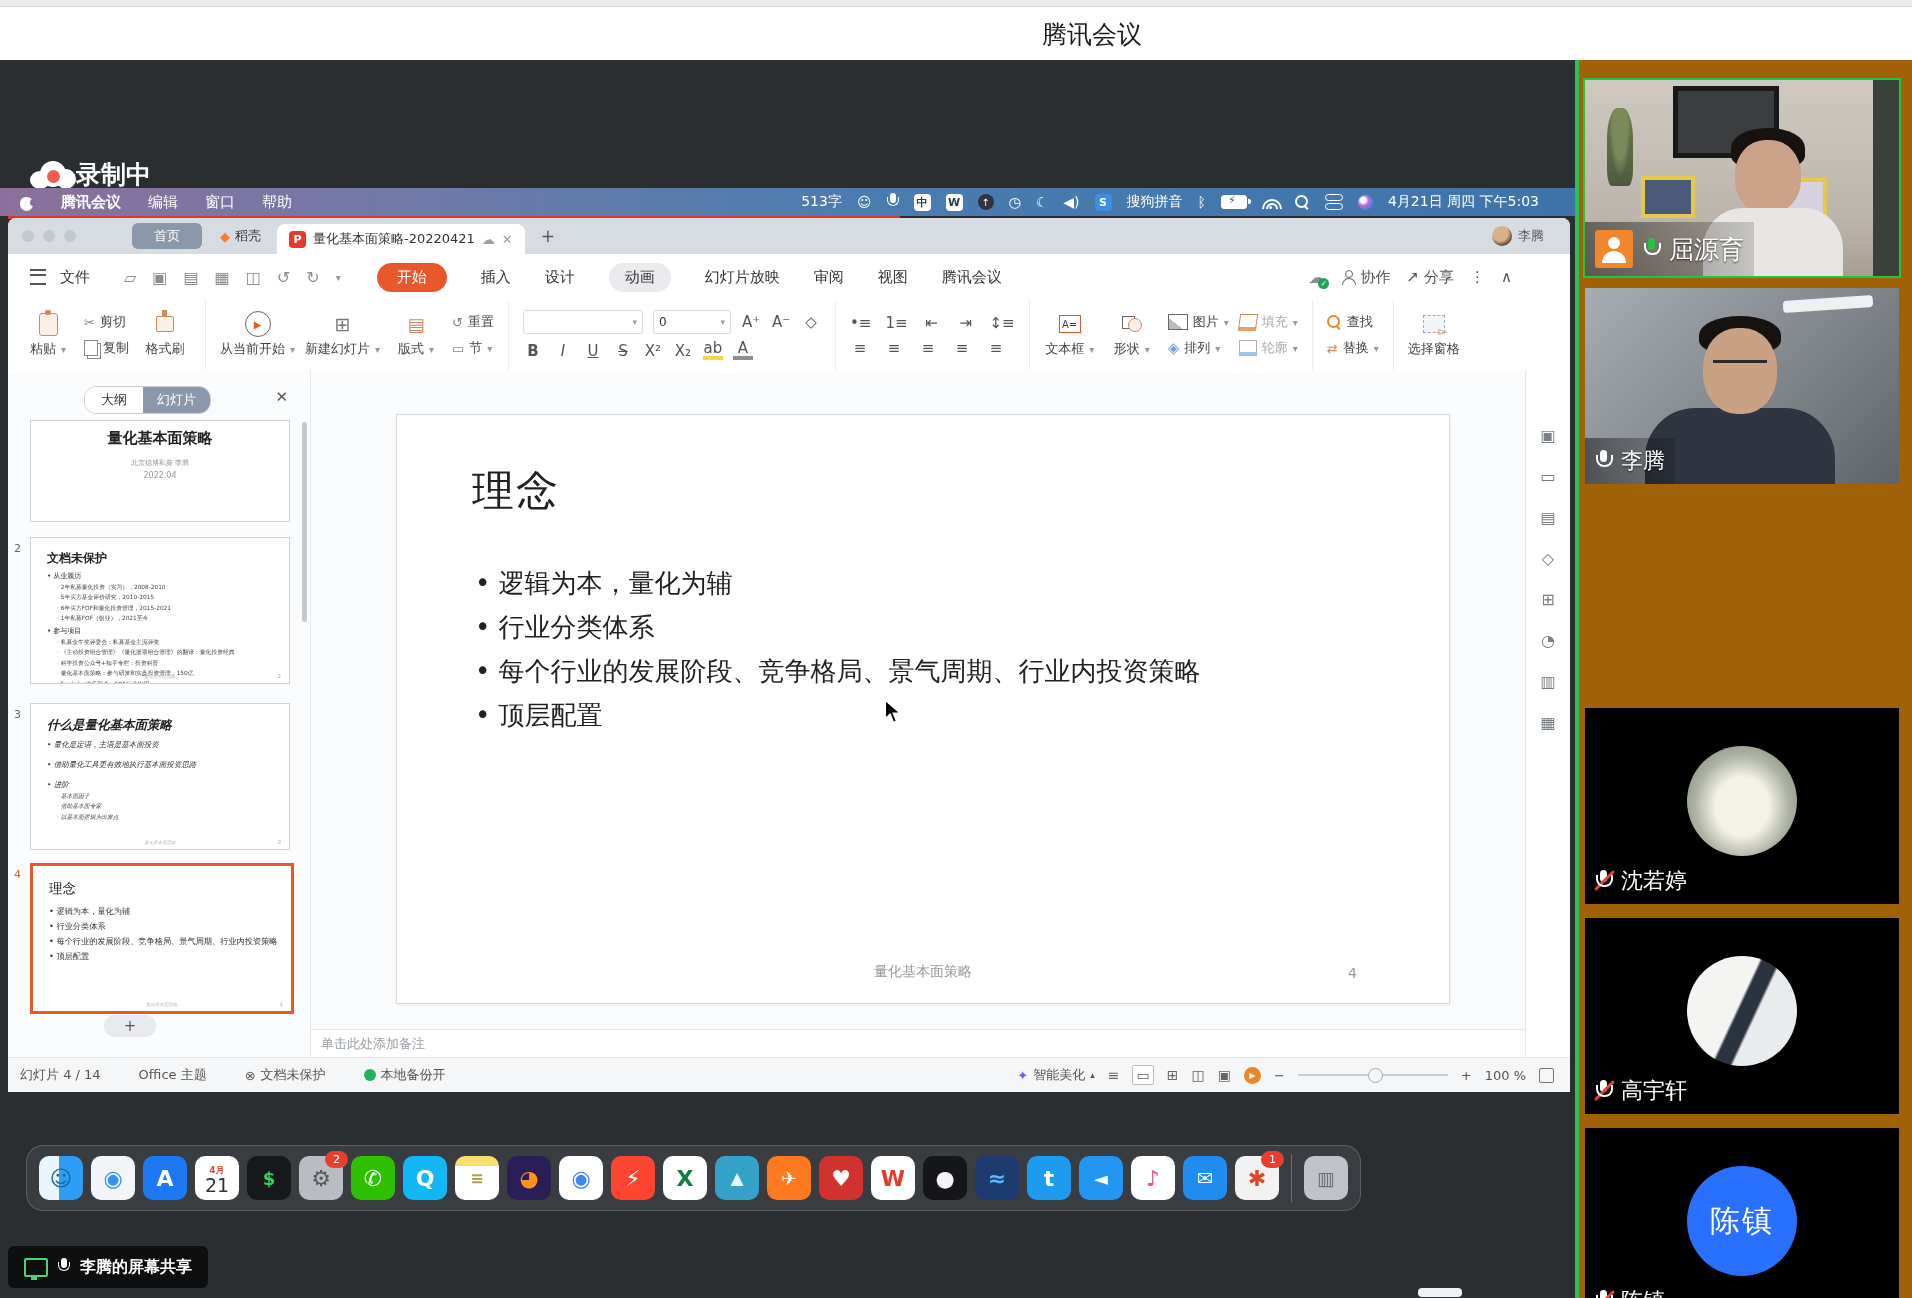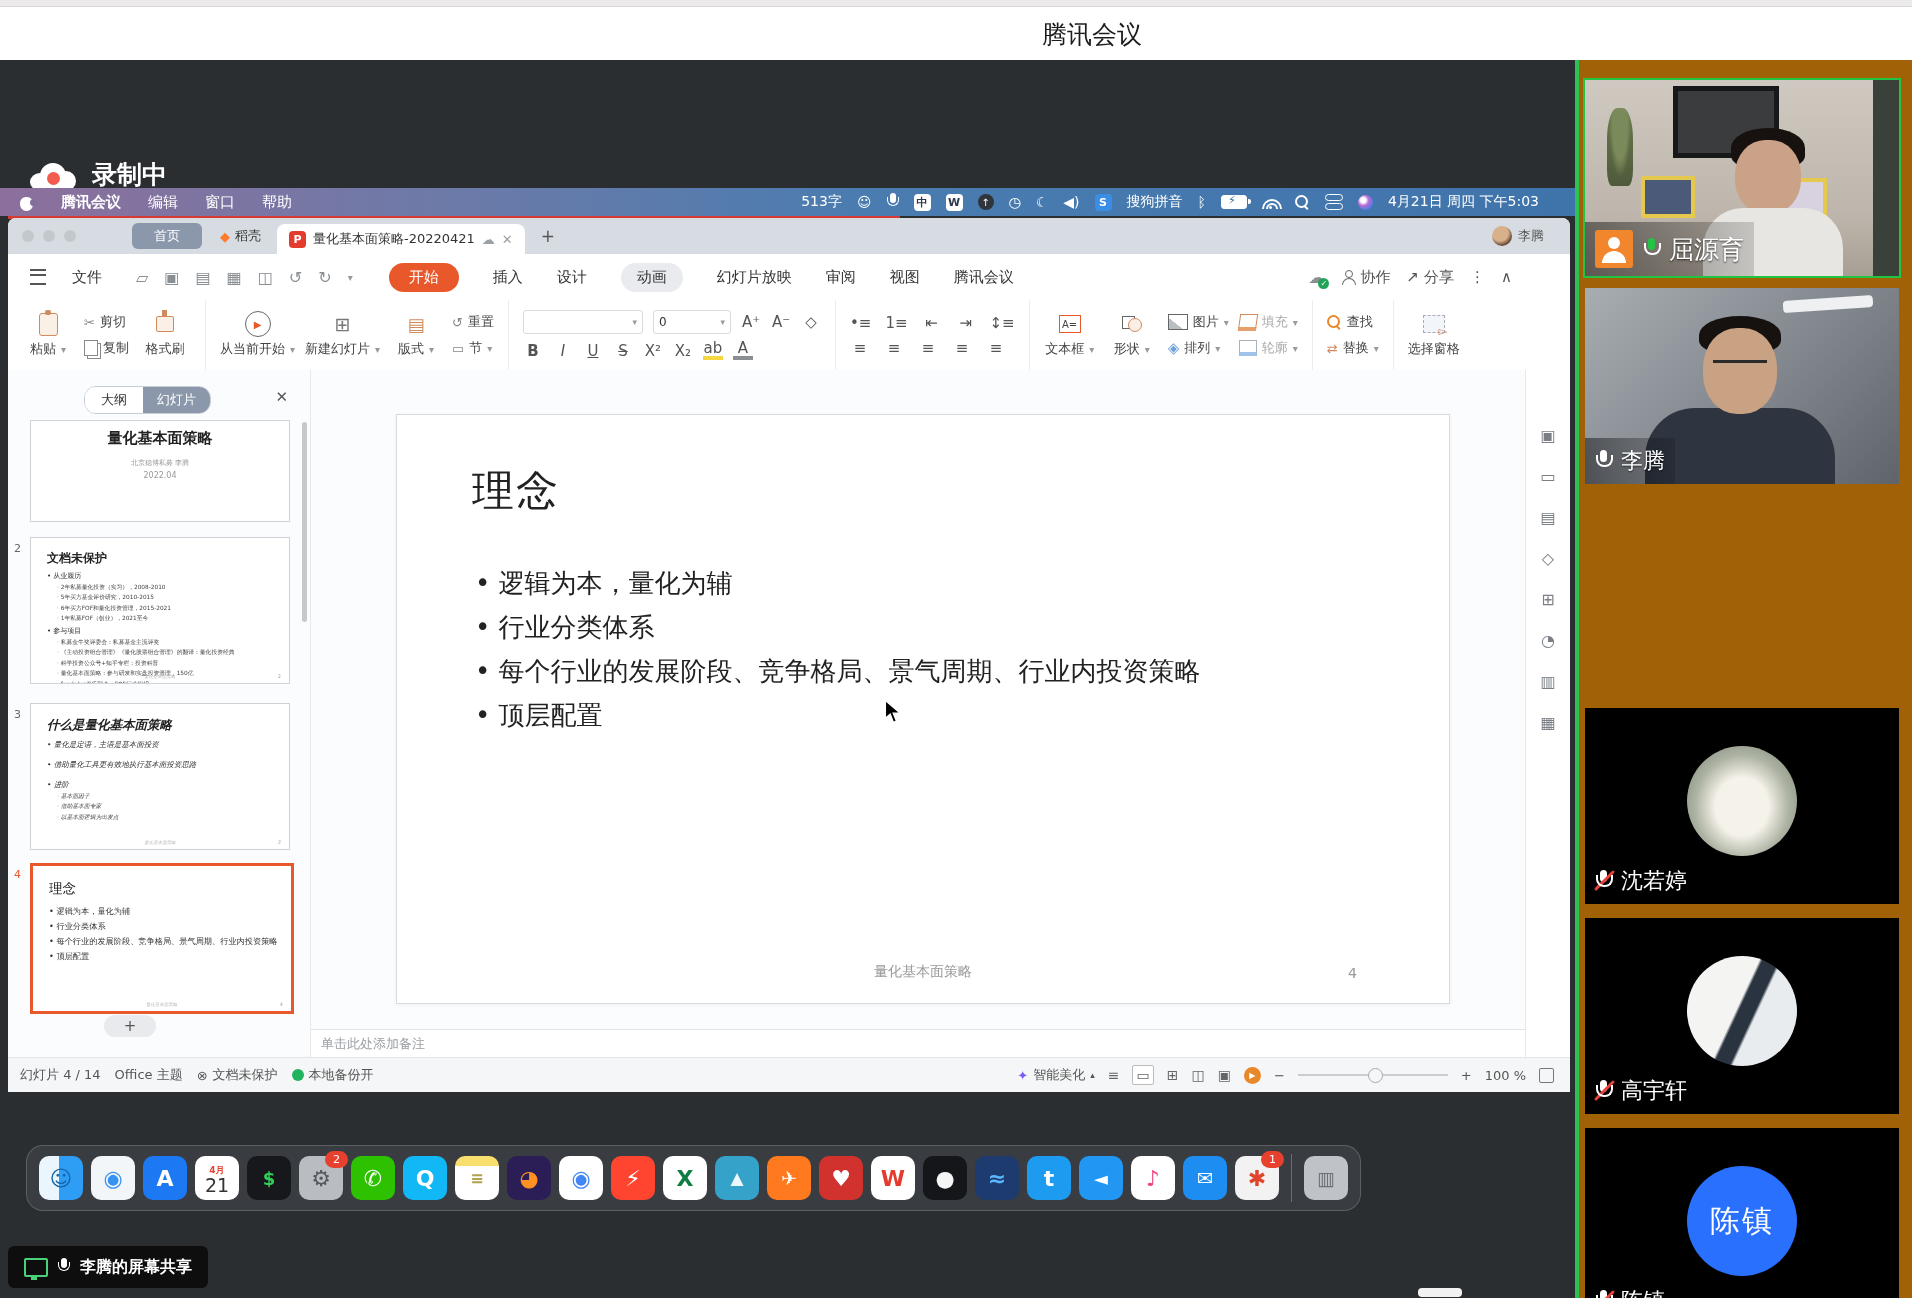"录制中" .rec { align-items: flex-end -> center; gap: 16px -> none }
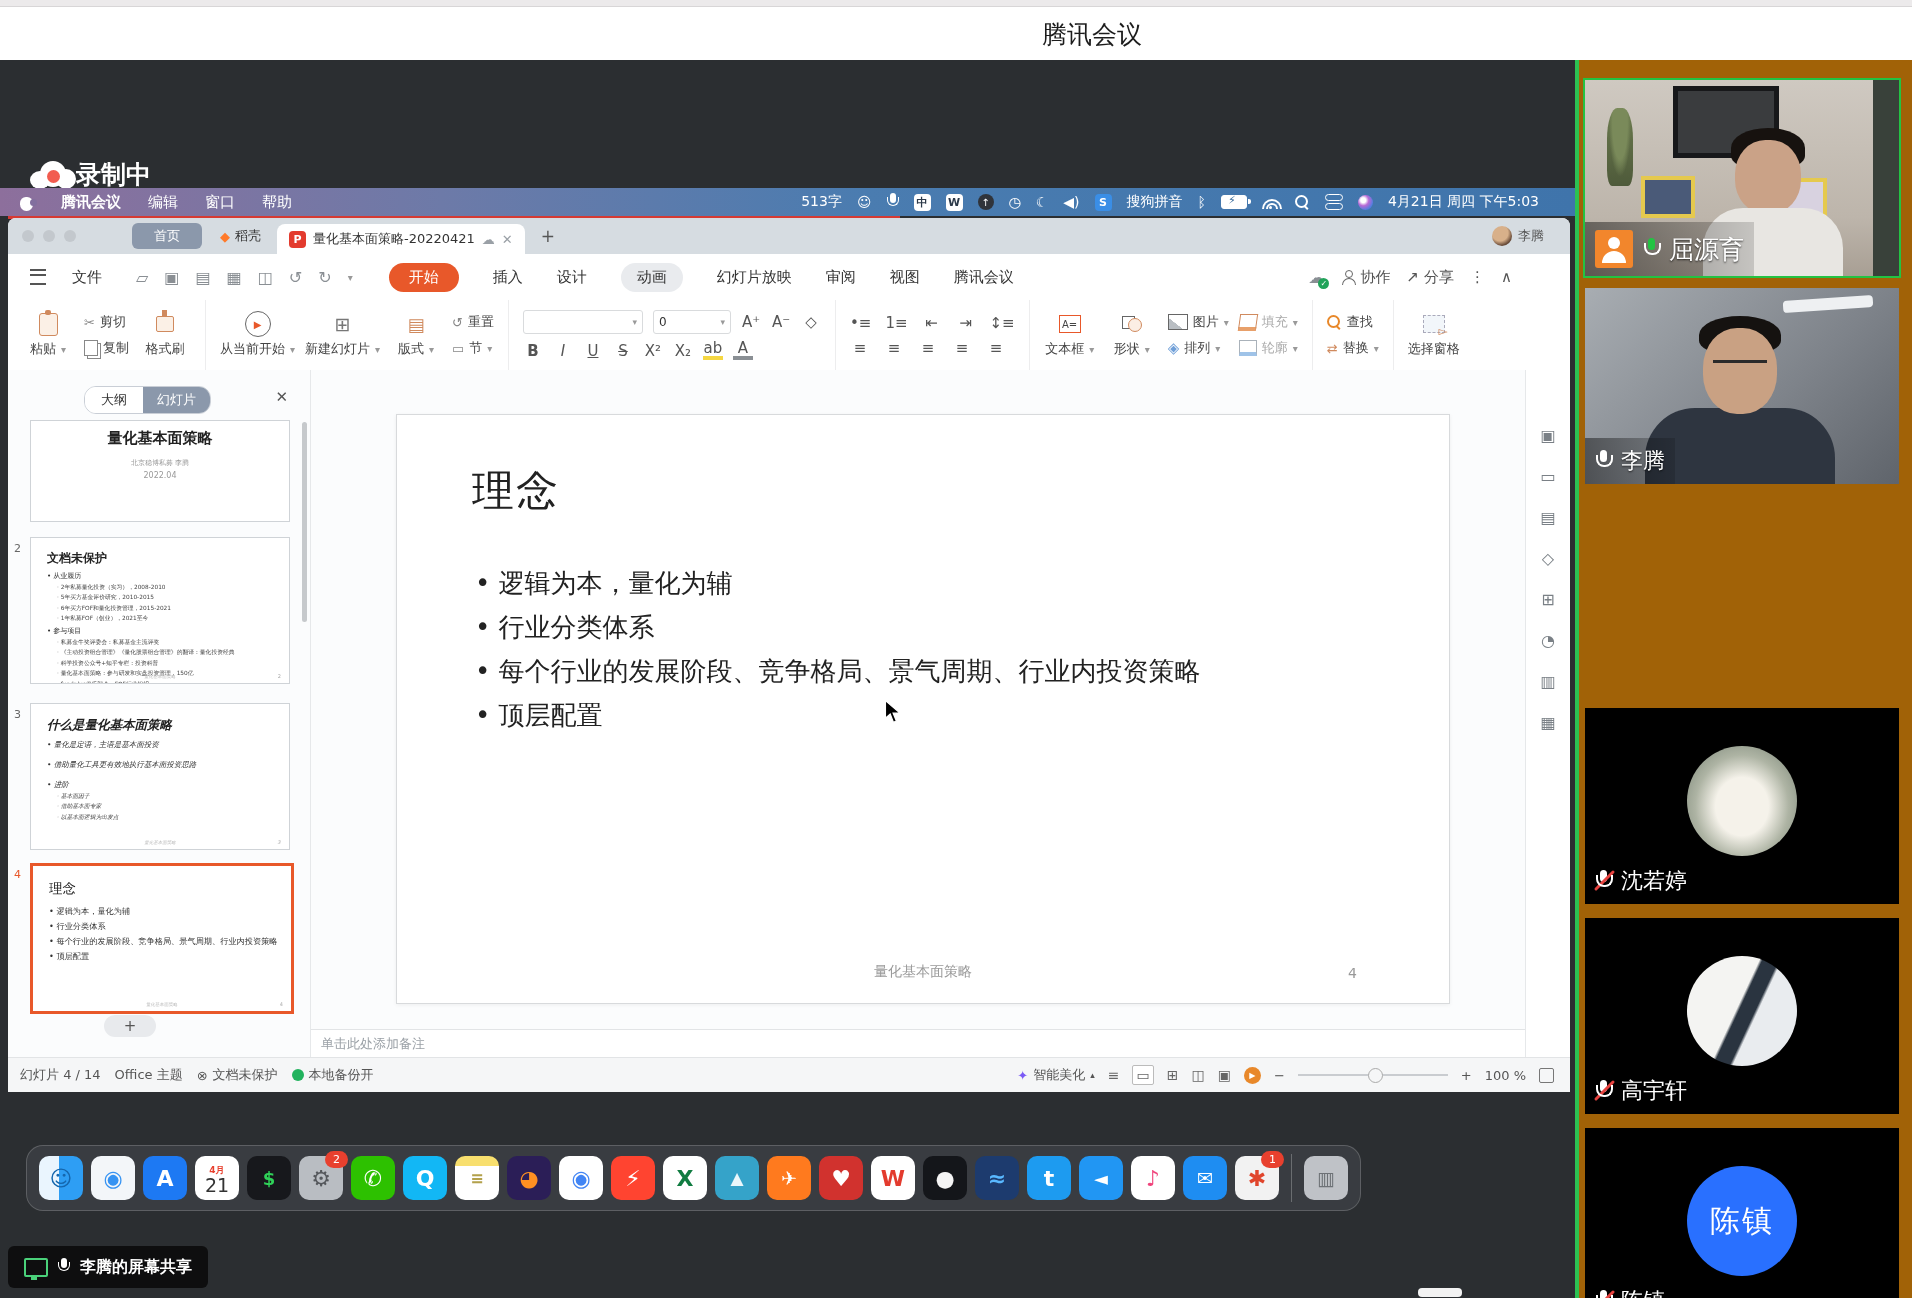"文件" .rb-file { gap: 26px -> 14px }
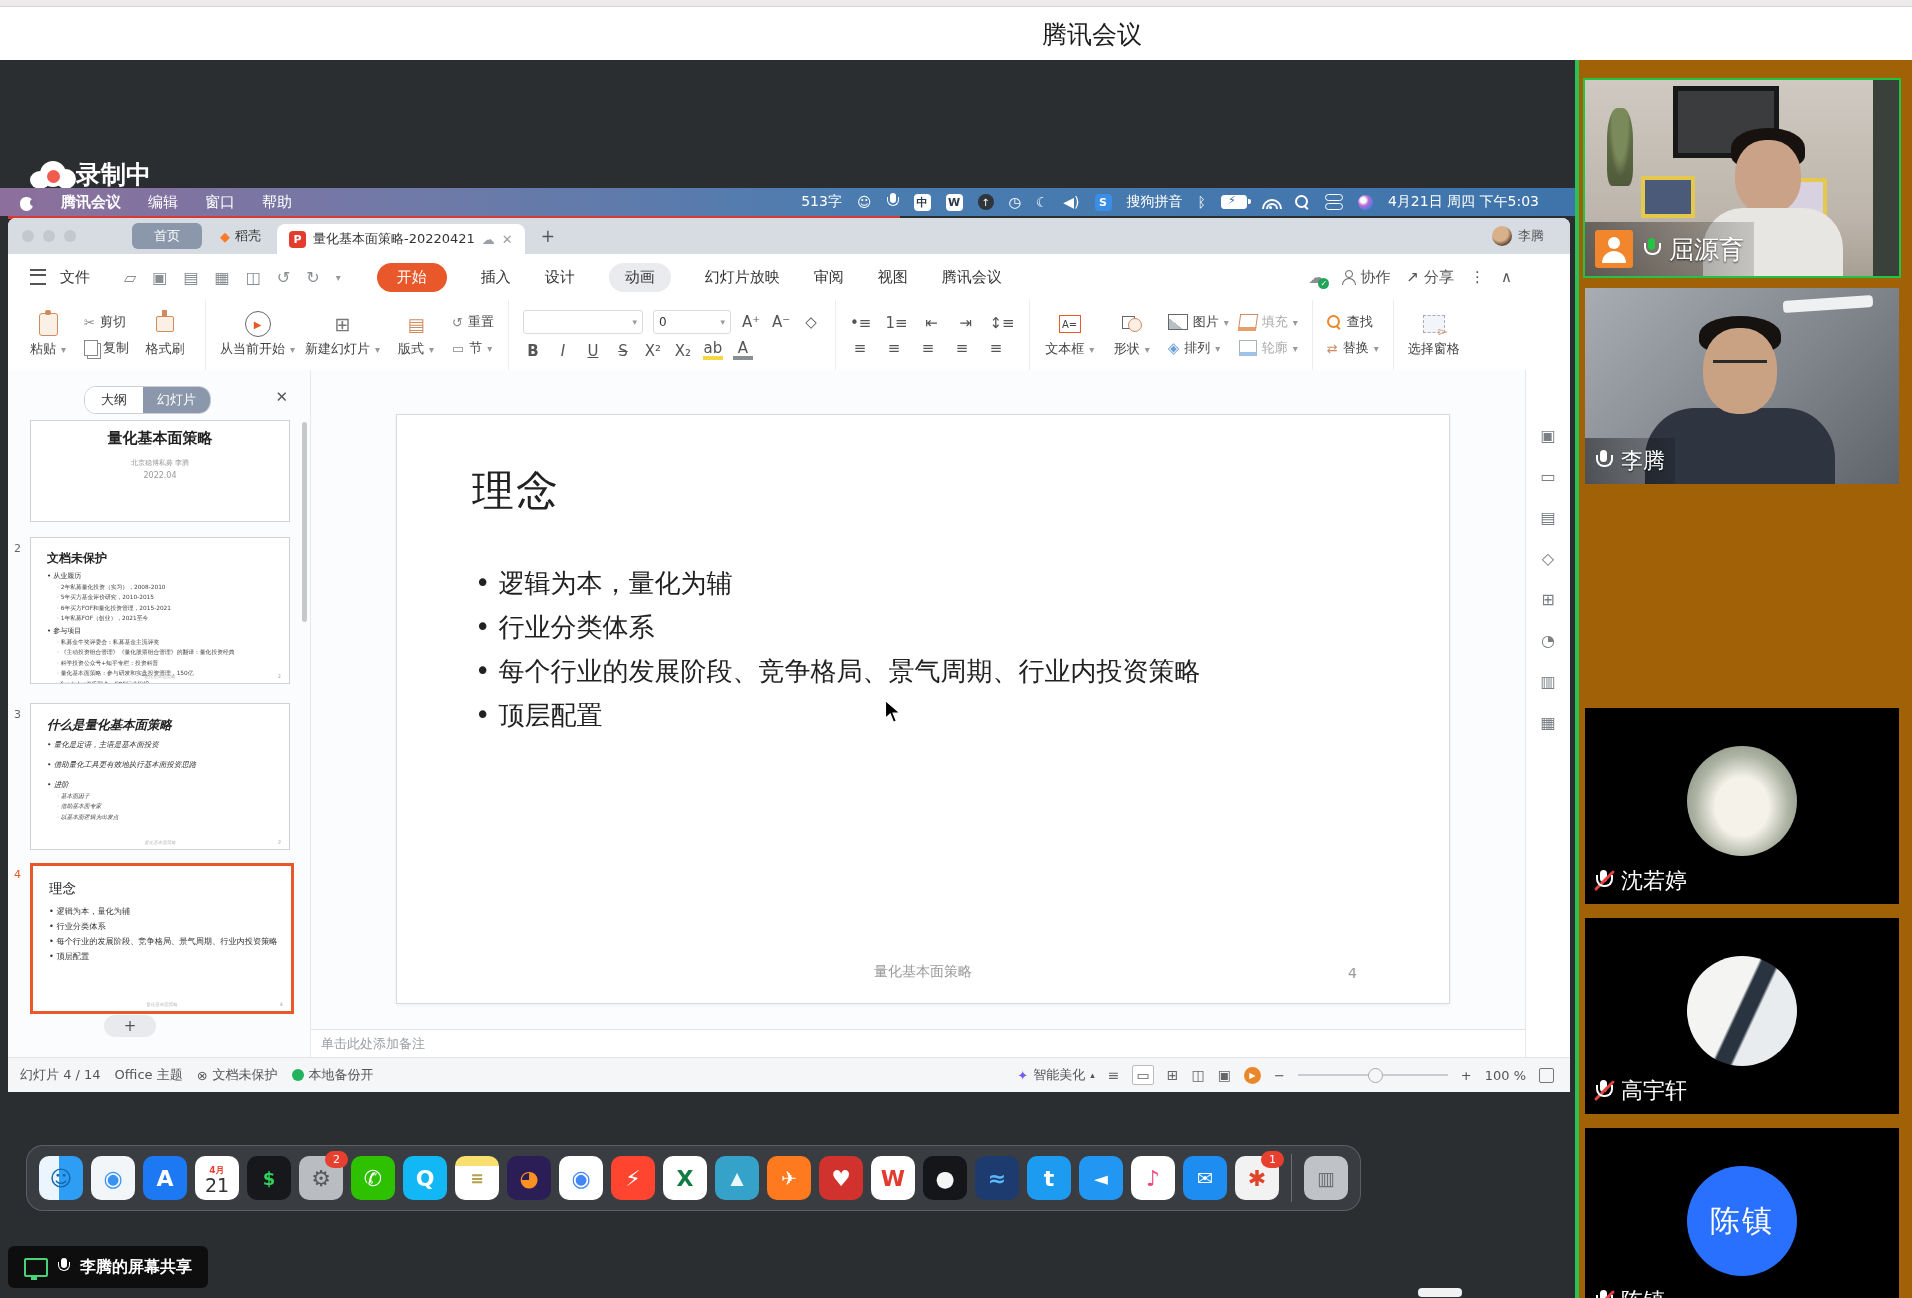"幻灯片 4 / 14" .sb-l { gap: 14px -> 38px }
